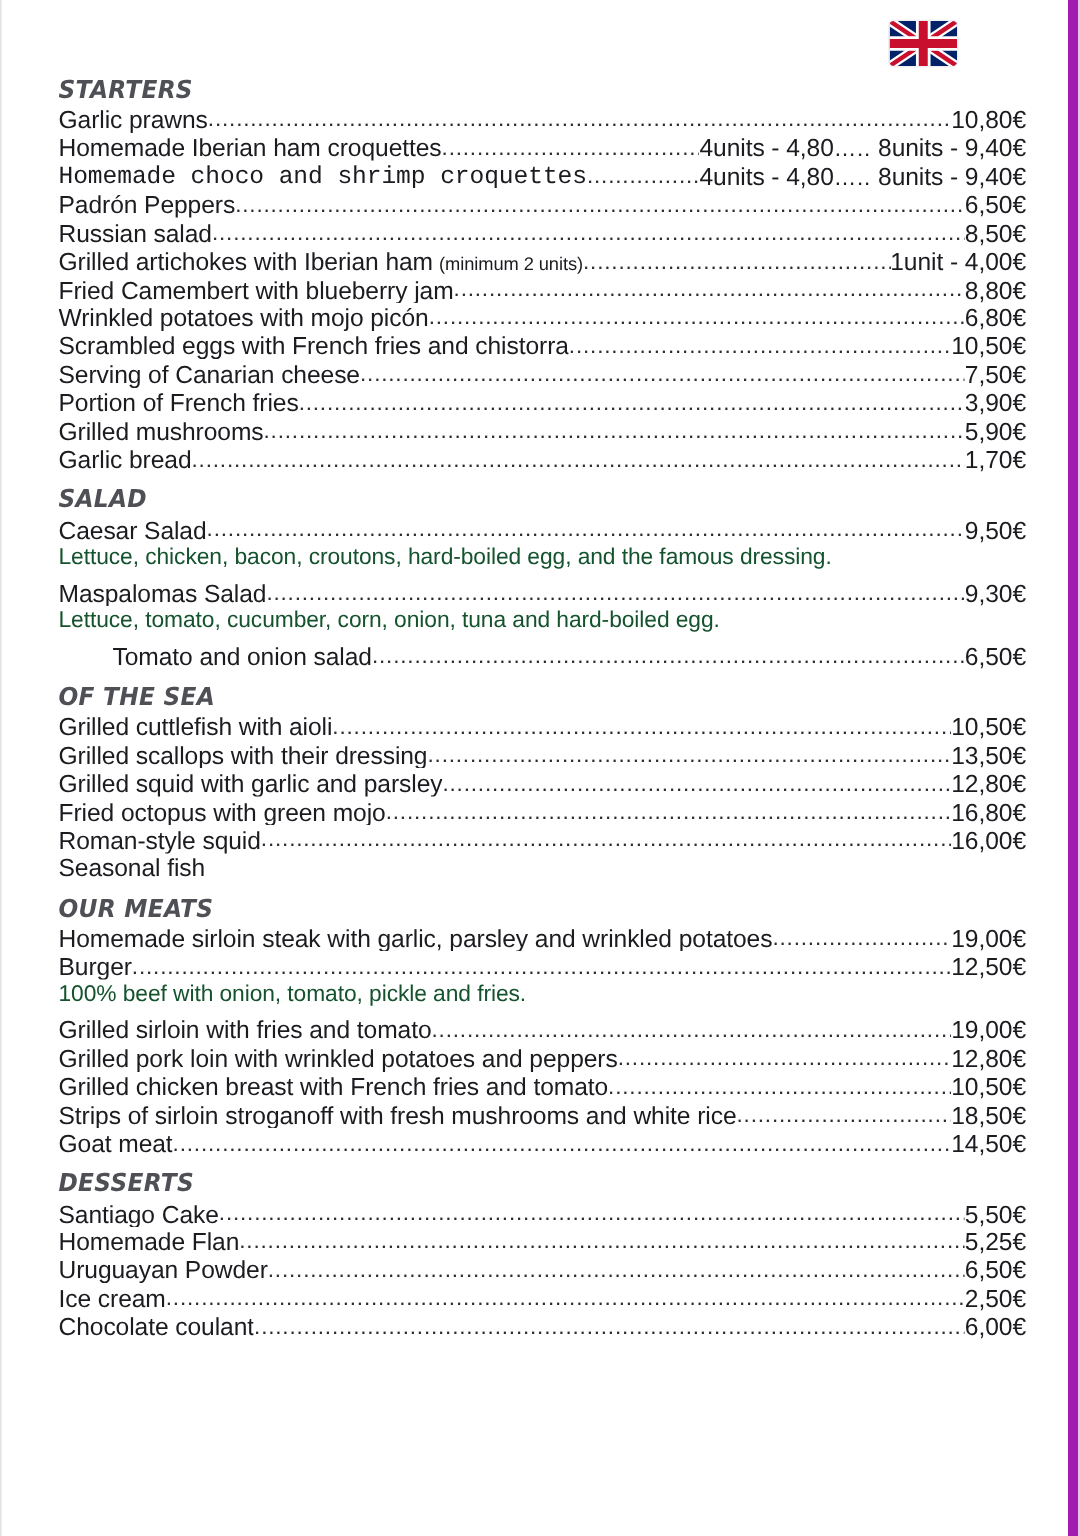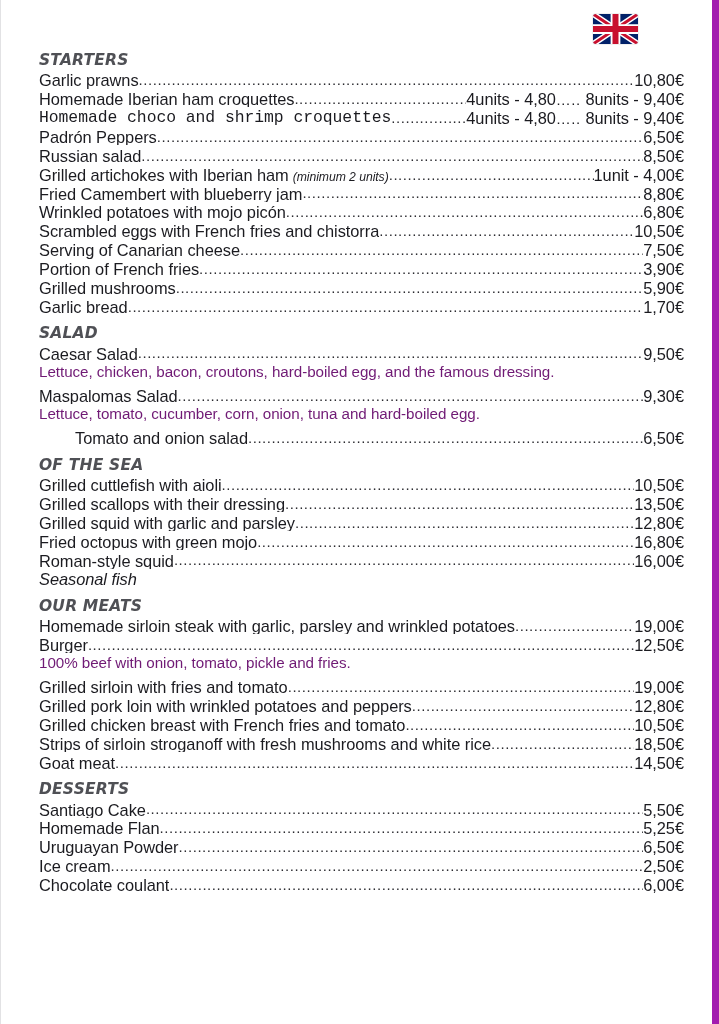"(minimum 2 units)" .row .note { font-style: italic -> none }
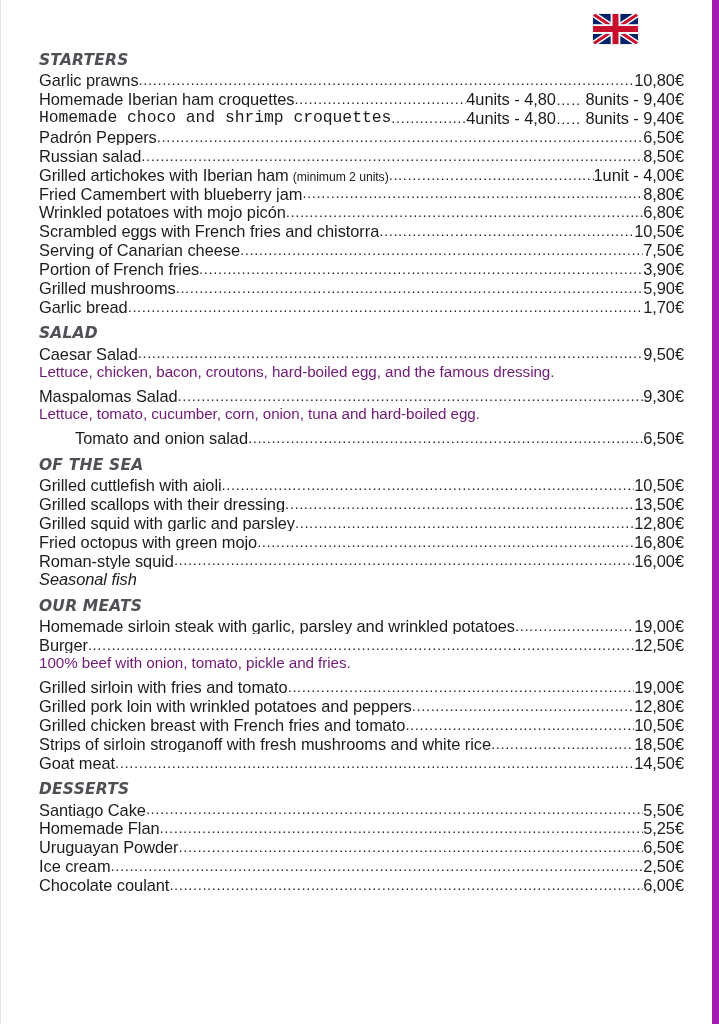"Lettuce, chicken, bacon, croutons," .desc { color: #701a75 -> #14532d }
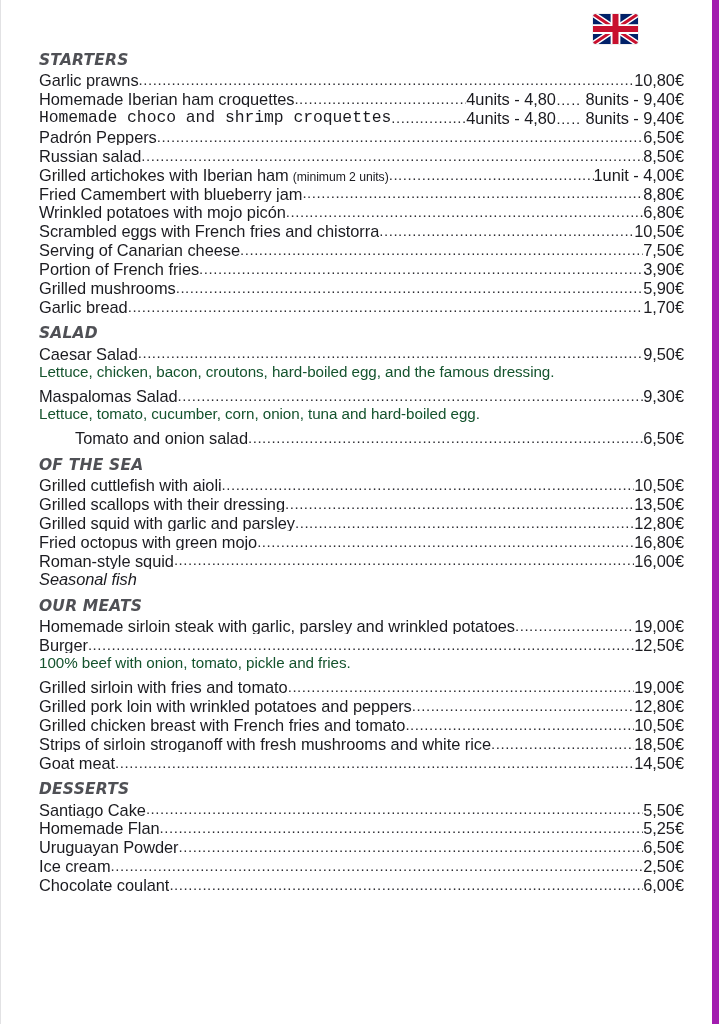"Seasonal fish" span { font-style: italic -> none }
